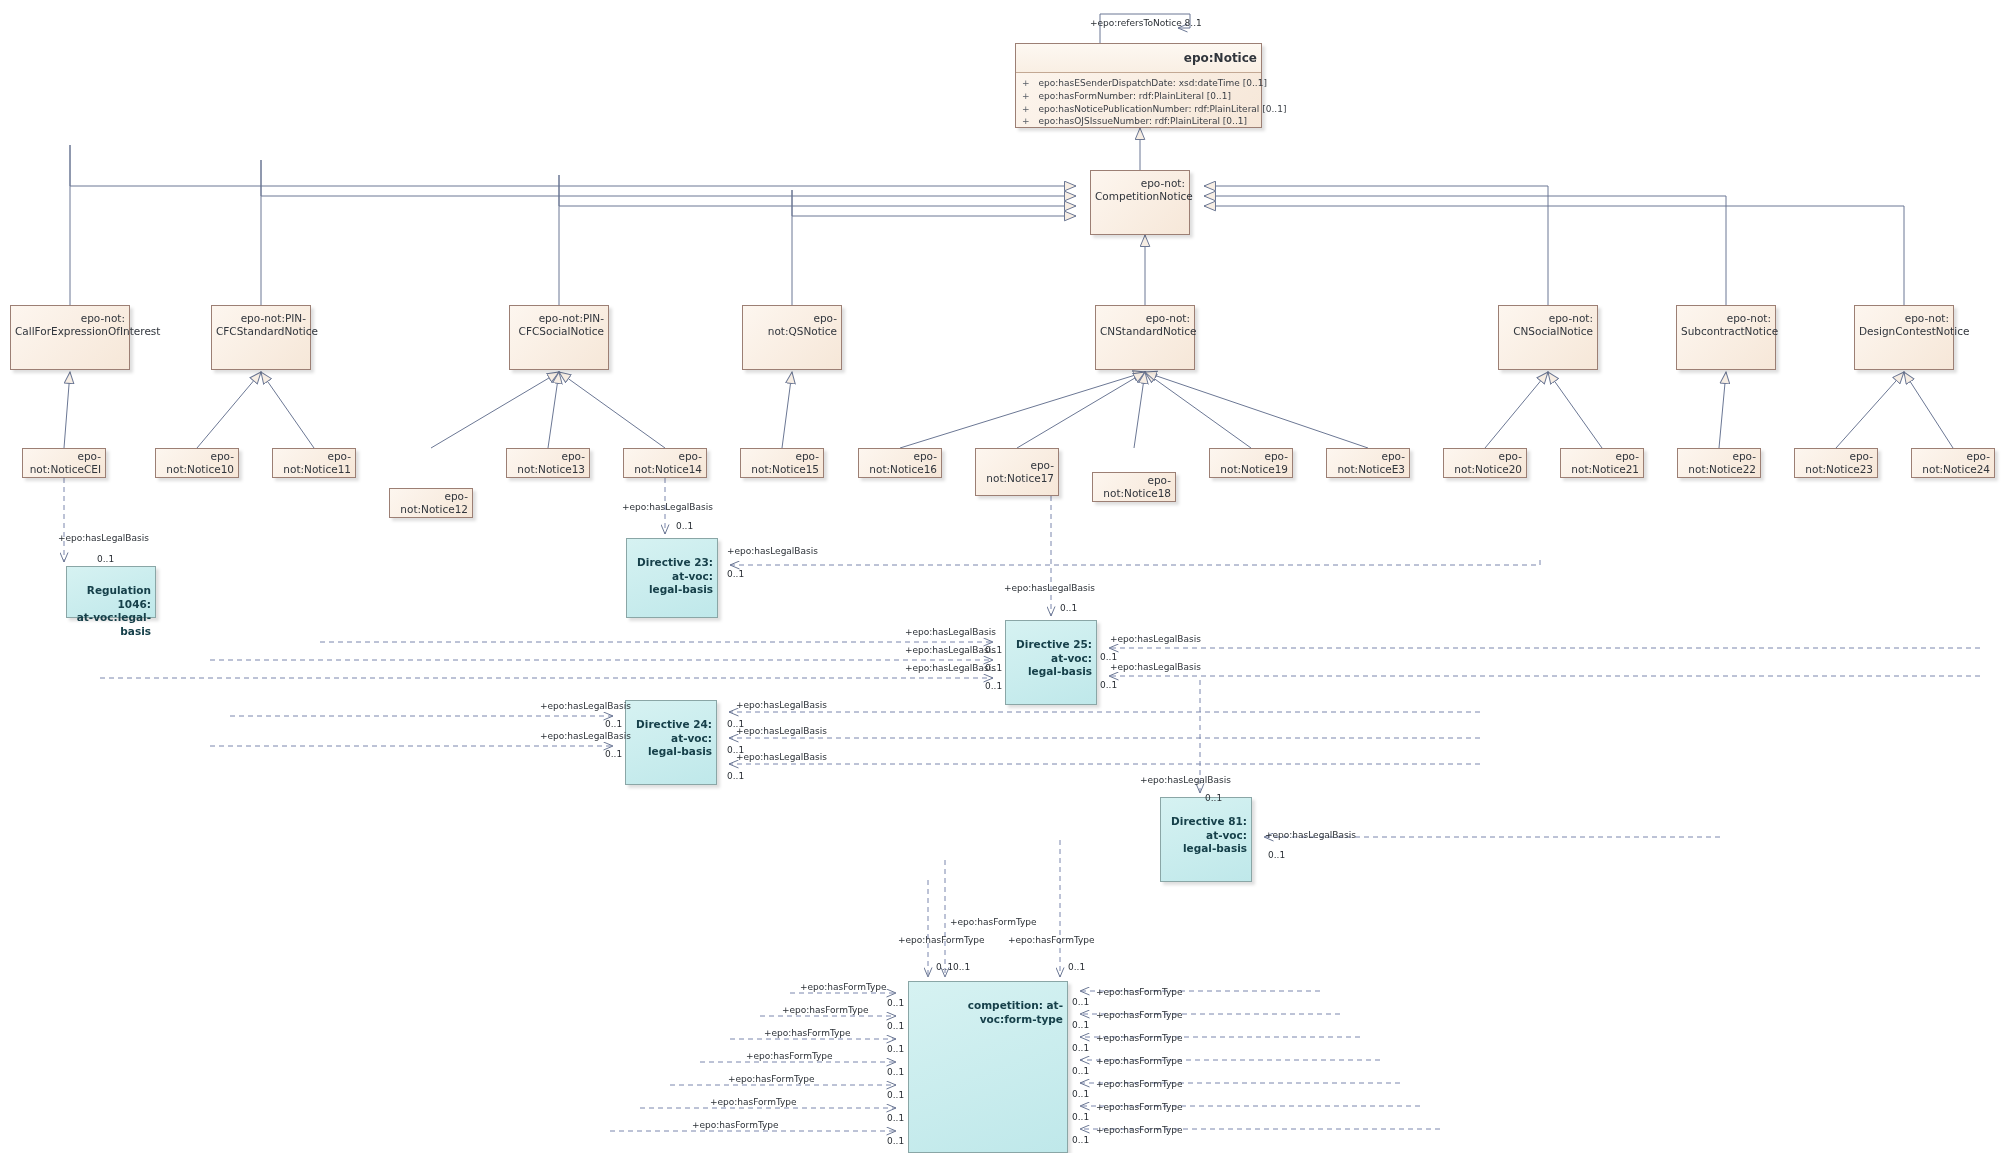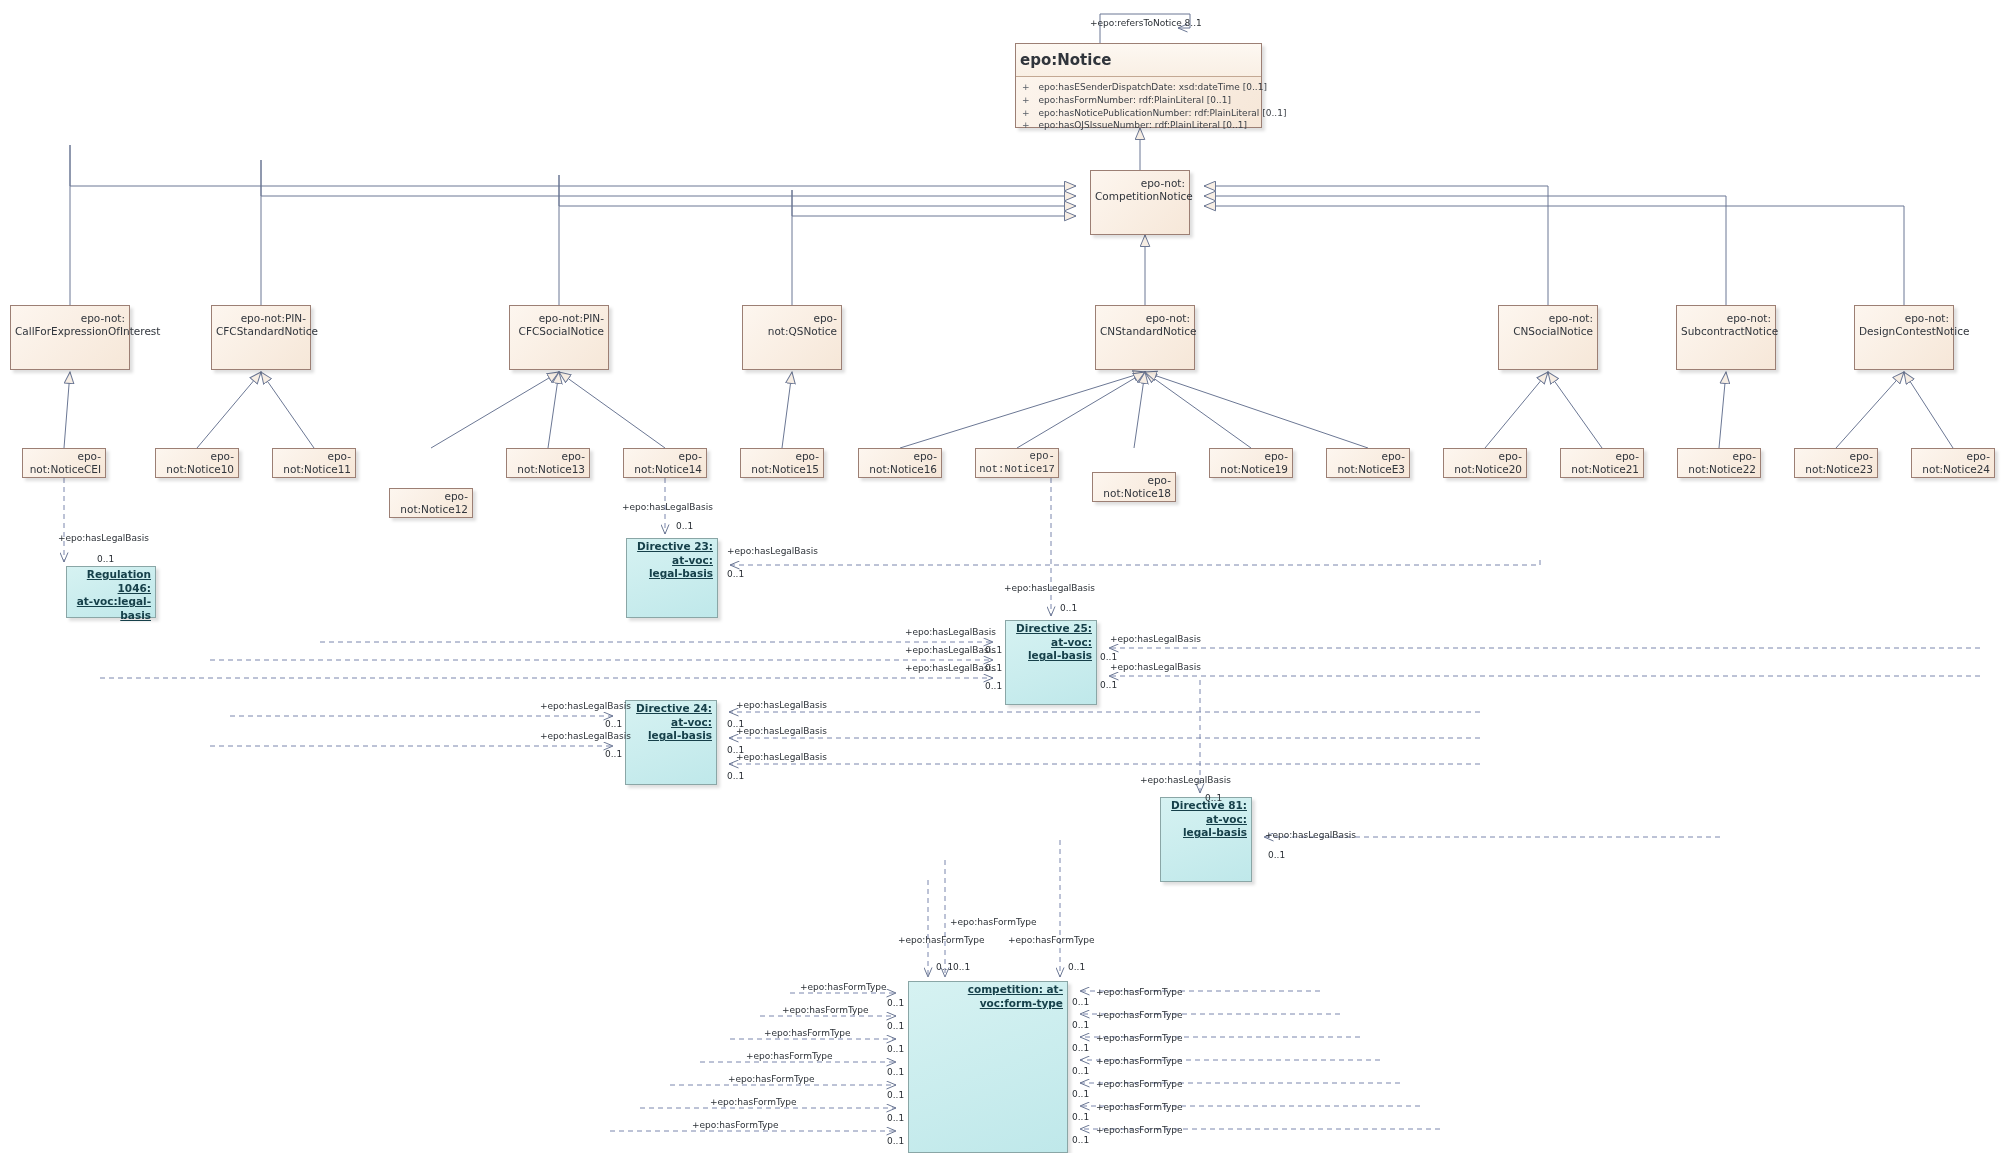"epo:Notice" .notice-head { font-size: 15px -> 12px; text-align: left -> right }
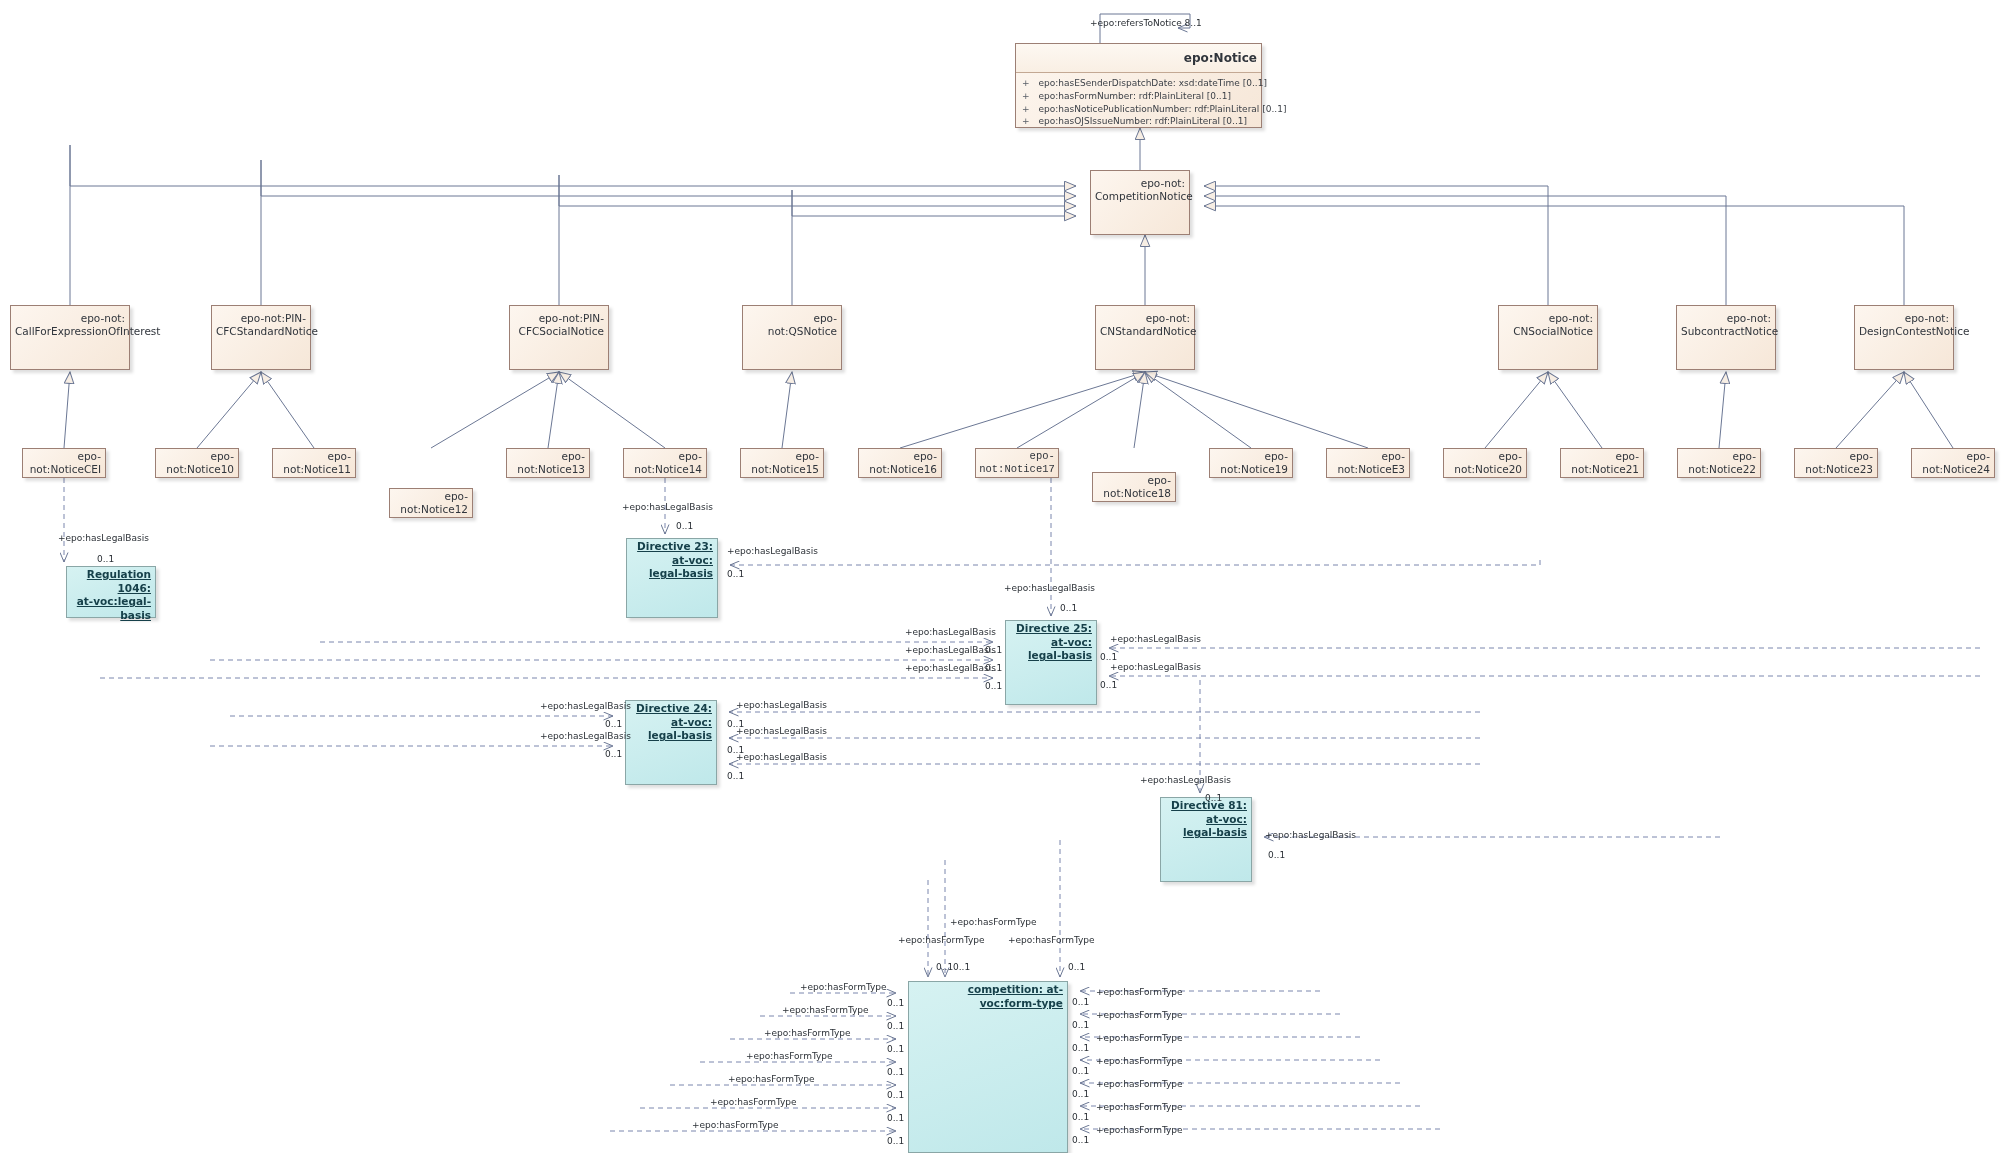"epo-not:Notice17" div.node { font-family: Liberation Mono, monospace -> none; height: 30px -> 48px }
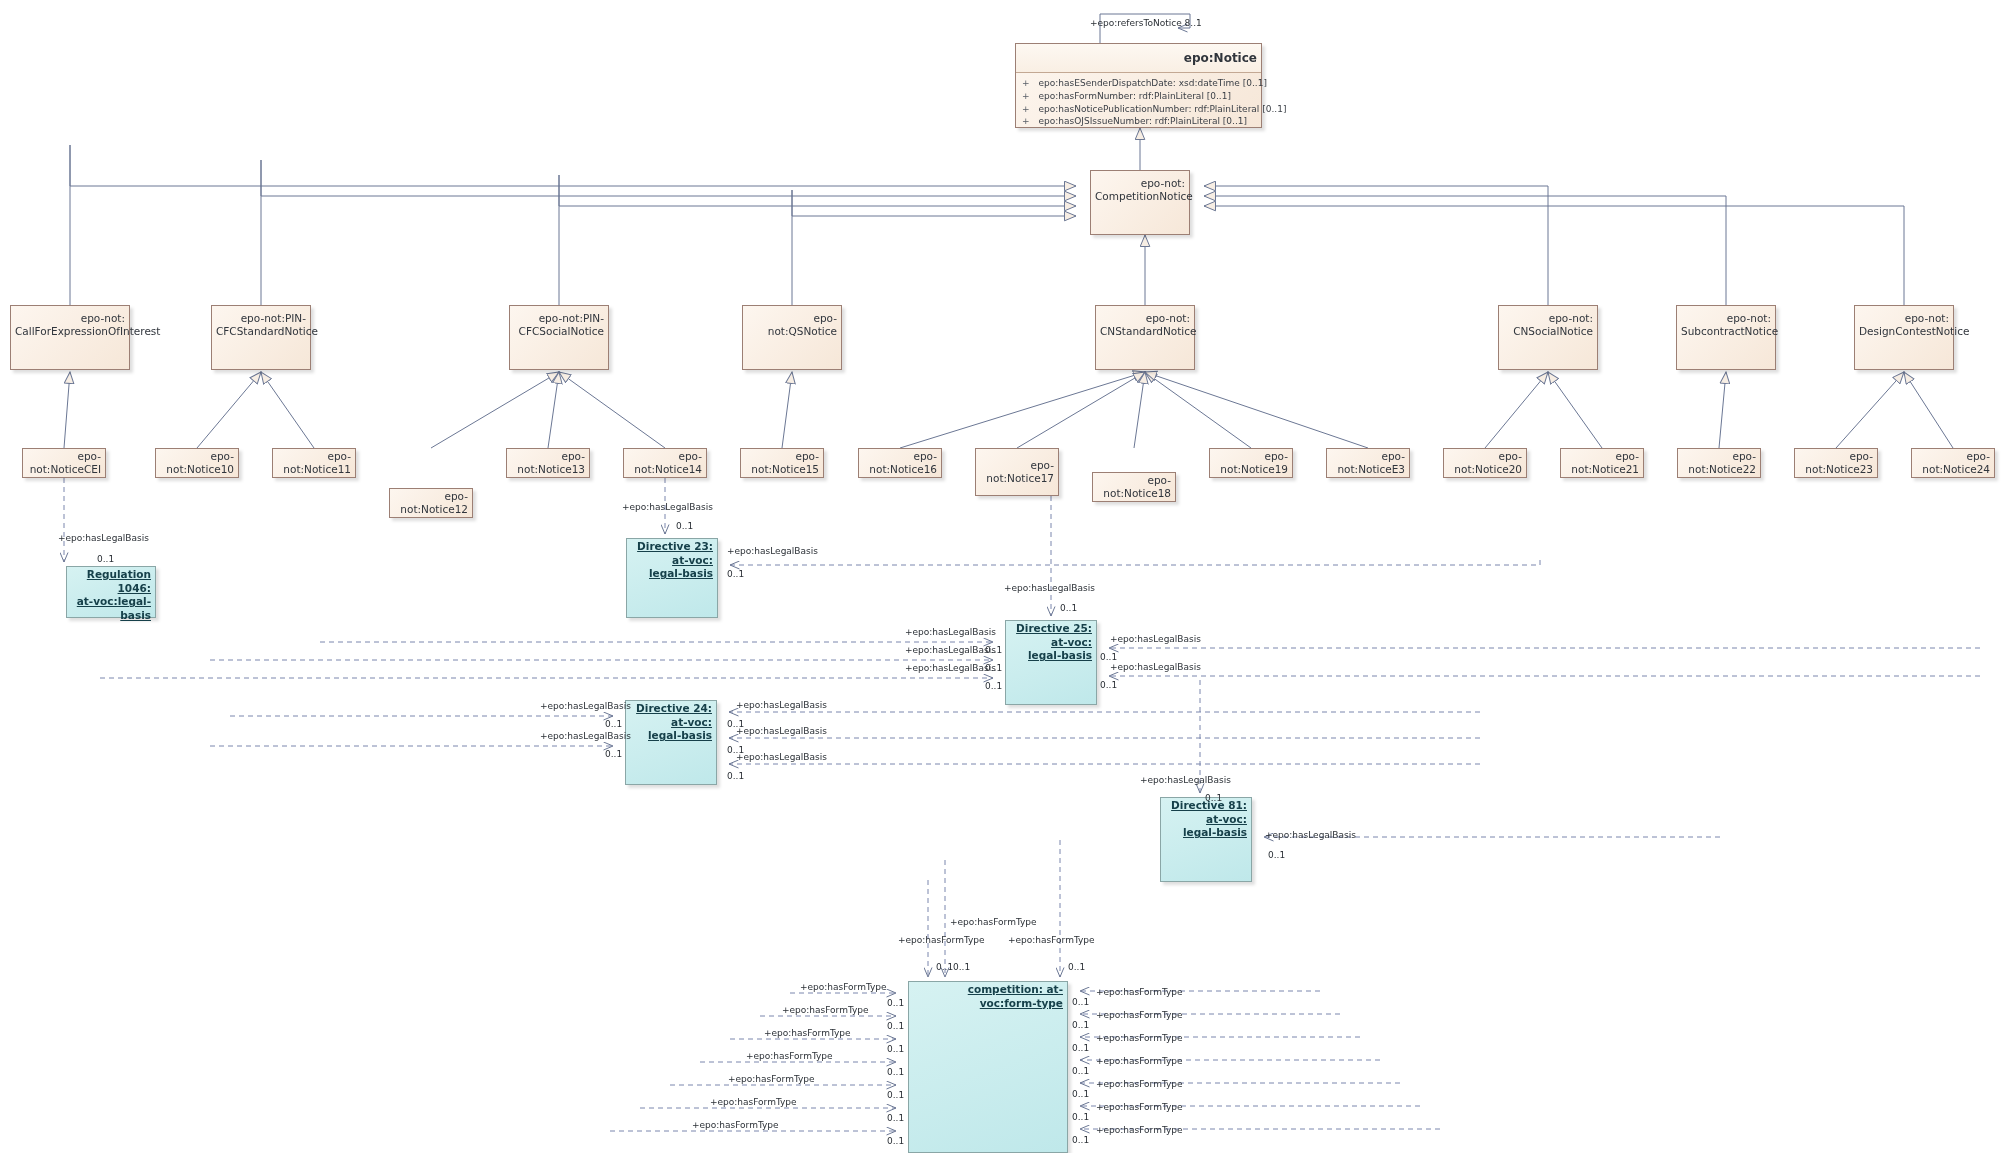"Directive 23: at-voc:" .voc .title { padding-top: 1px -> 17px; text-decoration: underline -> none }
